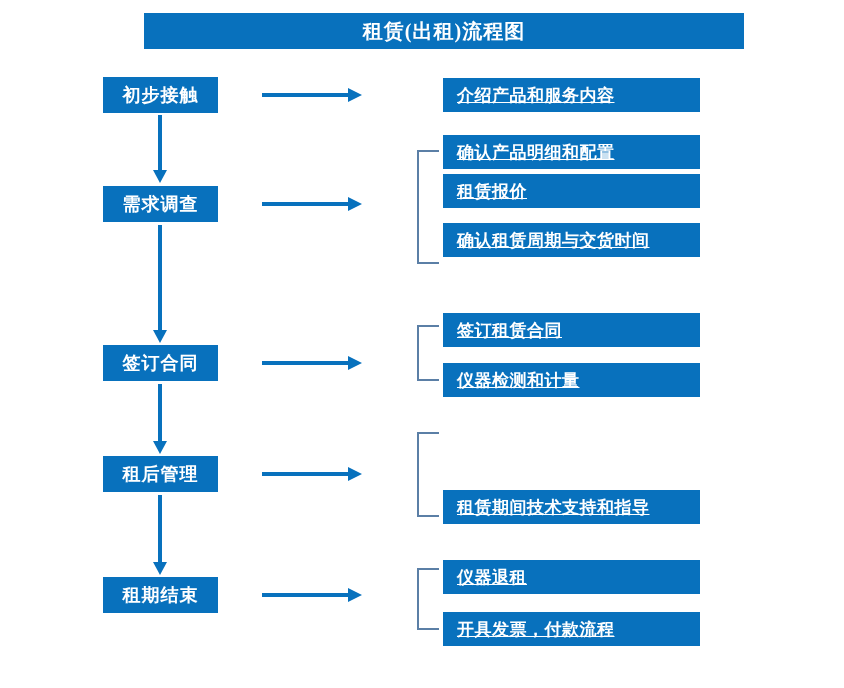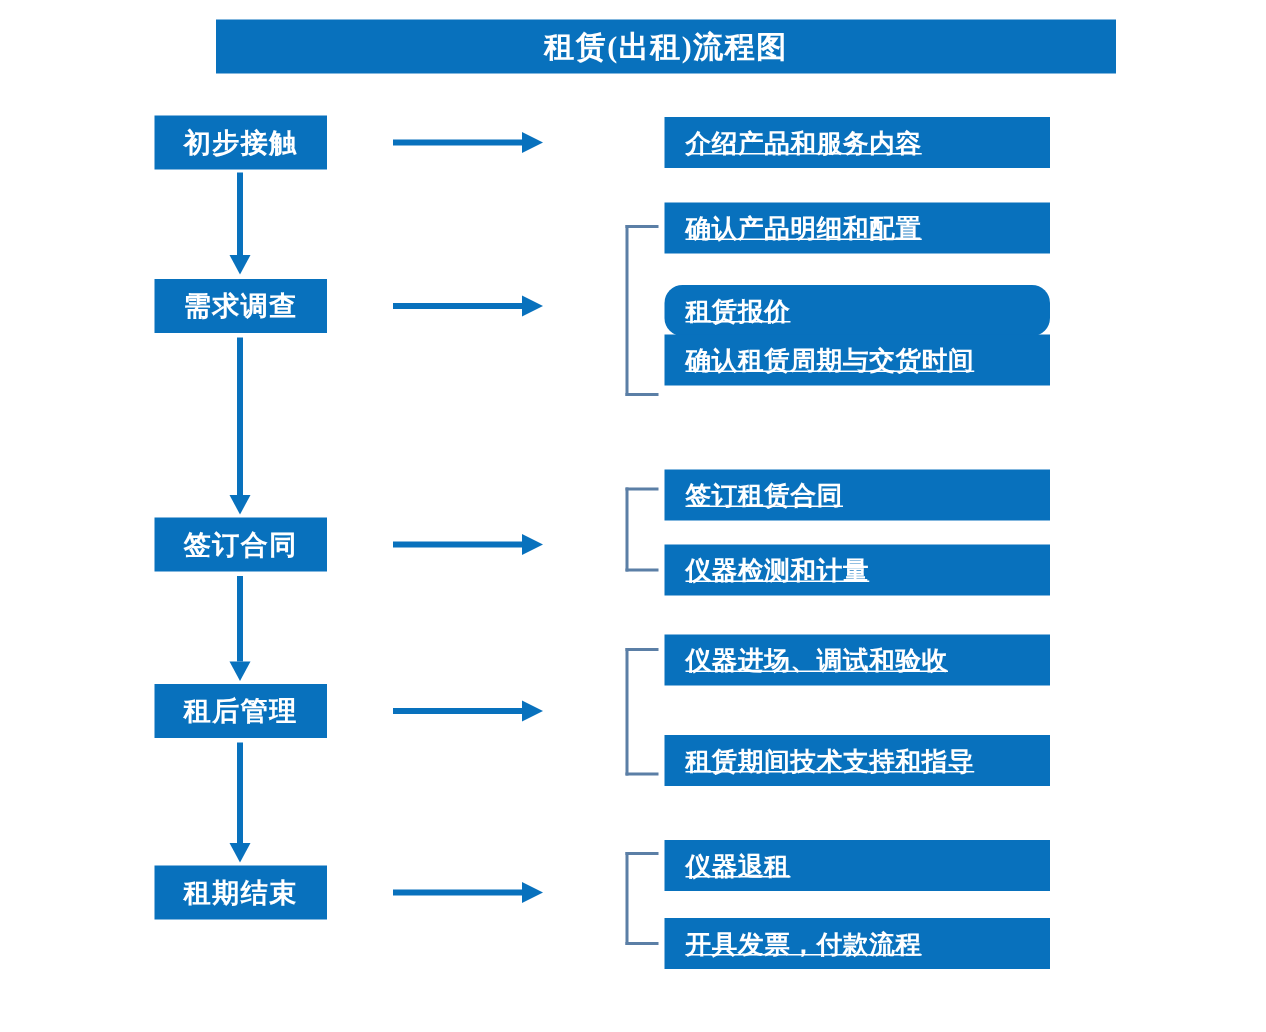"租赁报价" div.detail-box { border-radius: 12px -> none; top: 190px -> 174px }
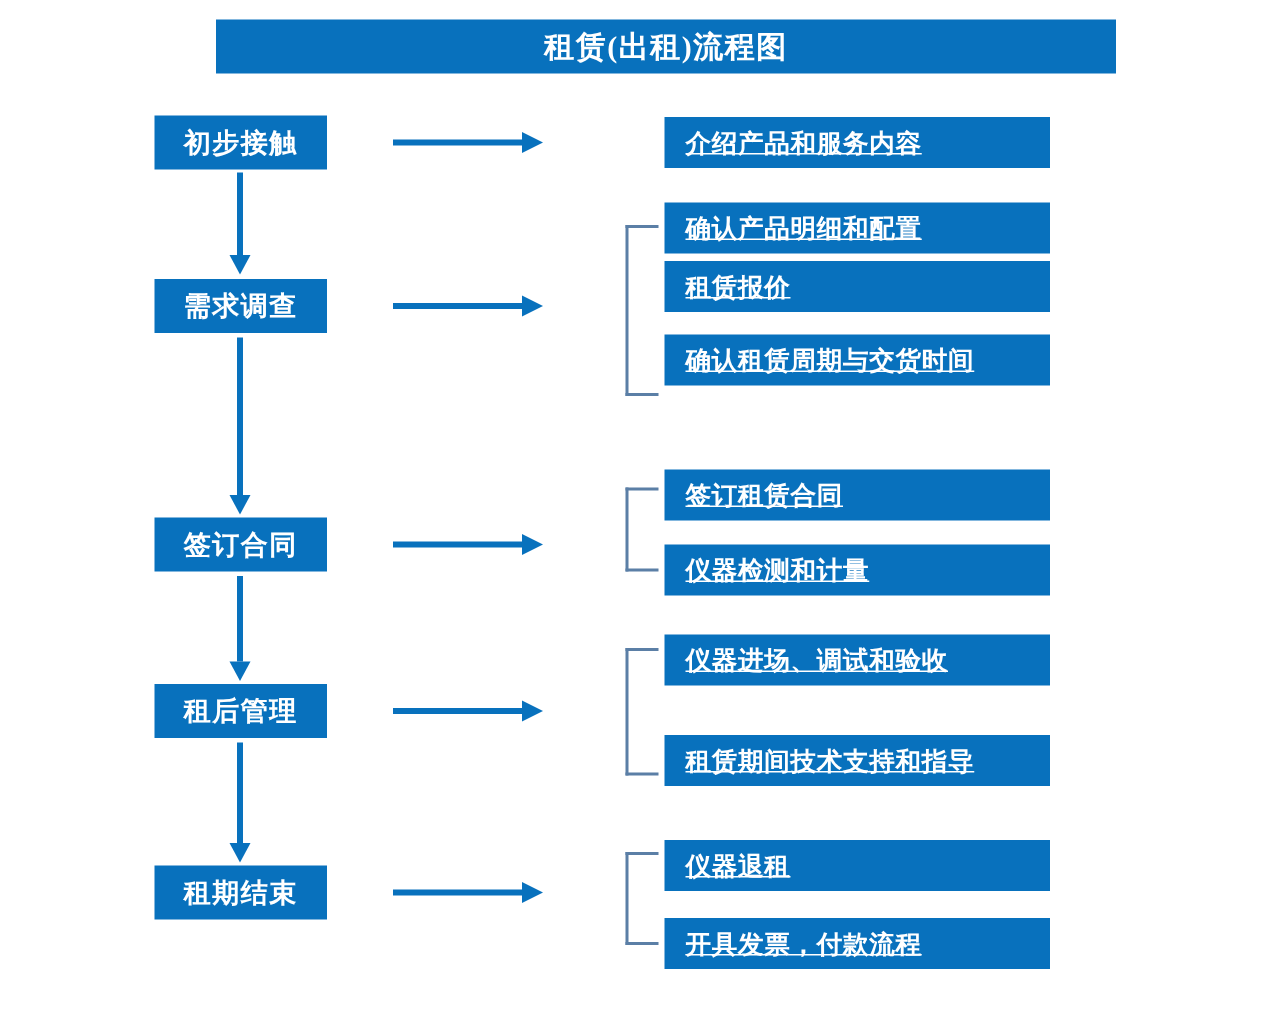"仪器进场、调试和验收" div.detail-box { html: <div>仪器进场、调试和验收</div> -> none }
